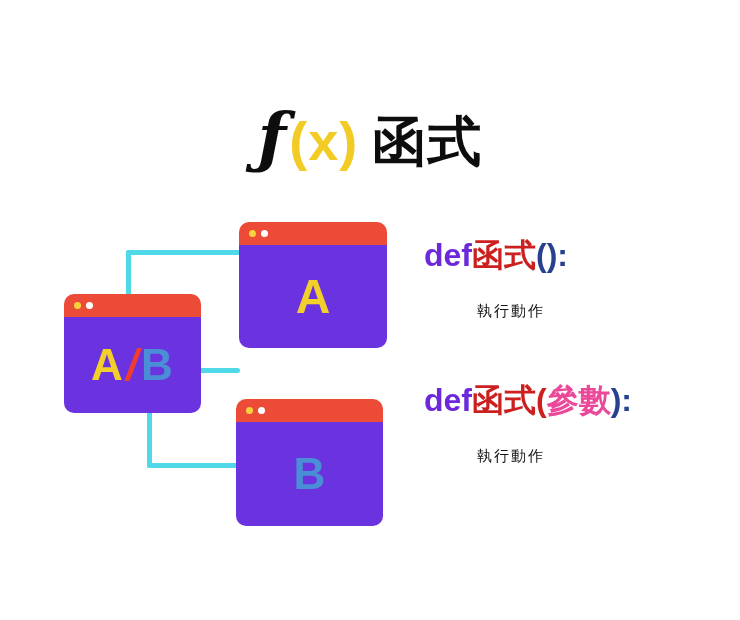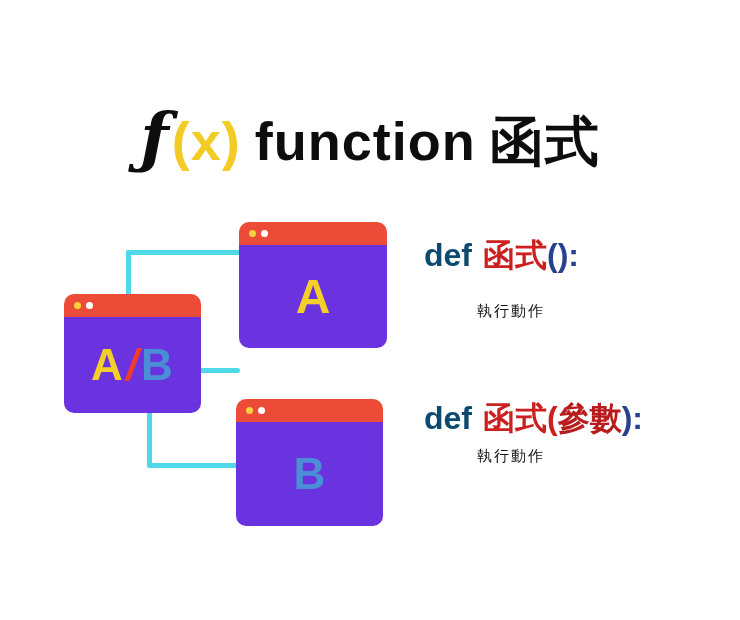"function" span.t-word { html: <span>function</span> -> none }
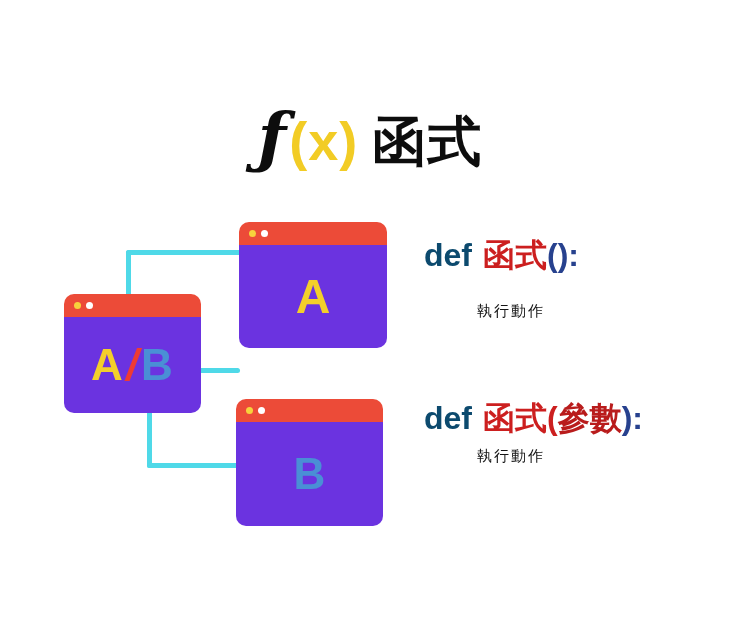"def" .kw { color: #0c4a6e -> #6d28d9; margin-right: 11px -> none }
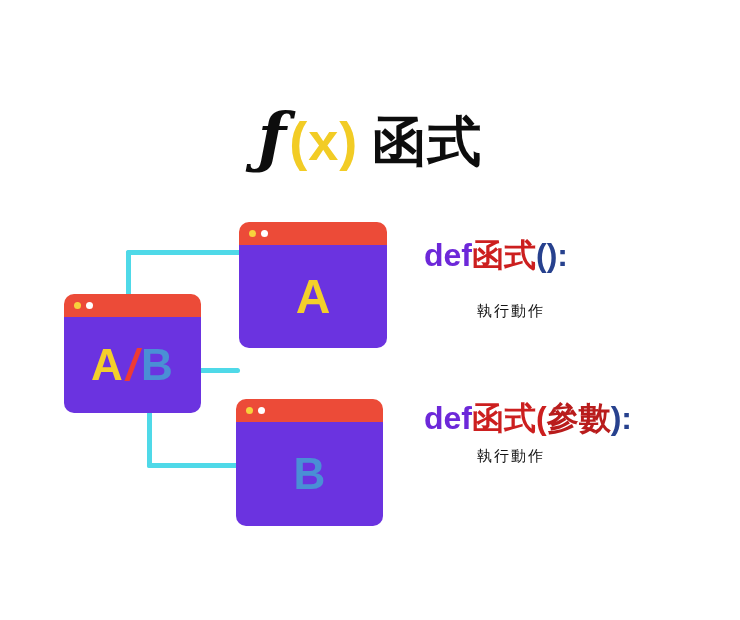"參數" .param { color: #b91c1c -> #ec4899; margin-top: 18px -> none }
